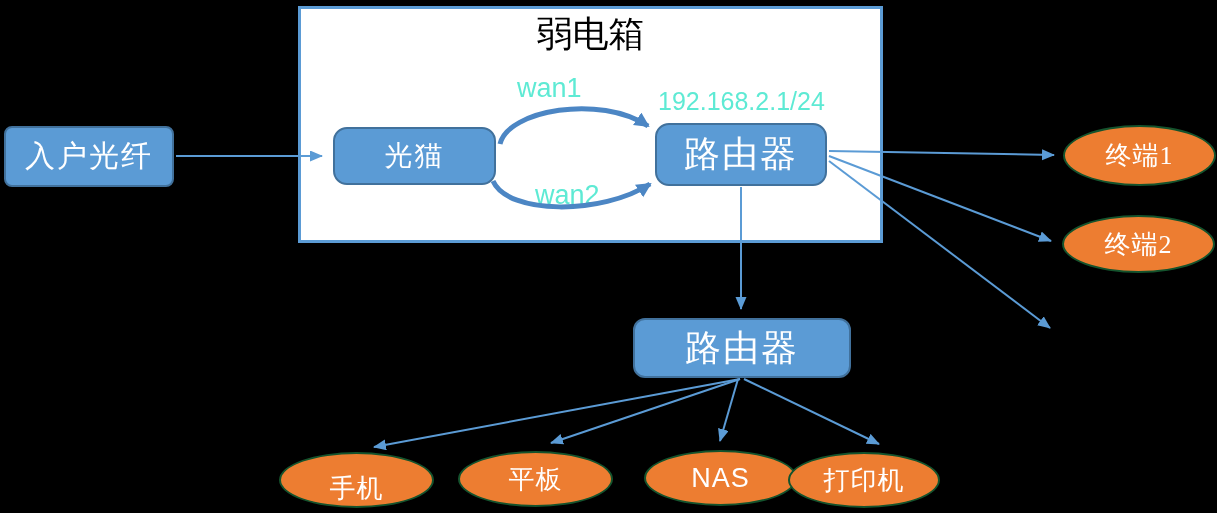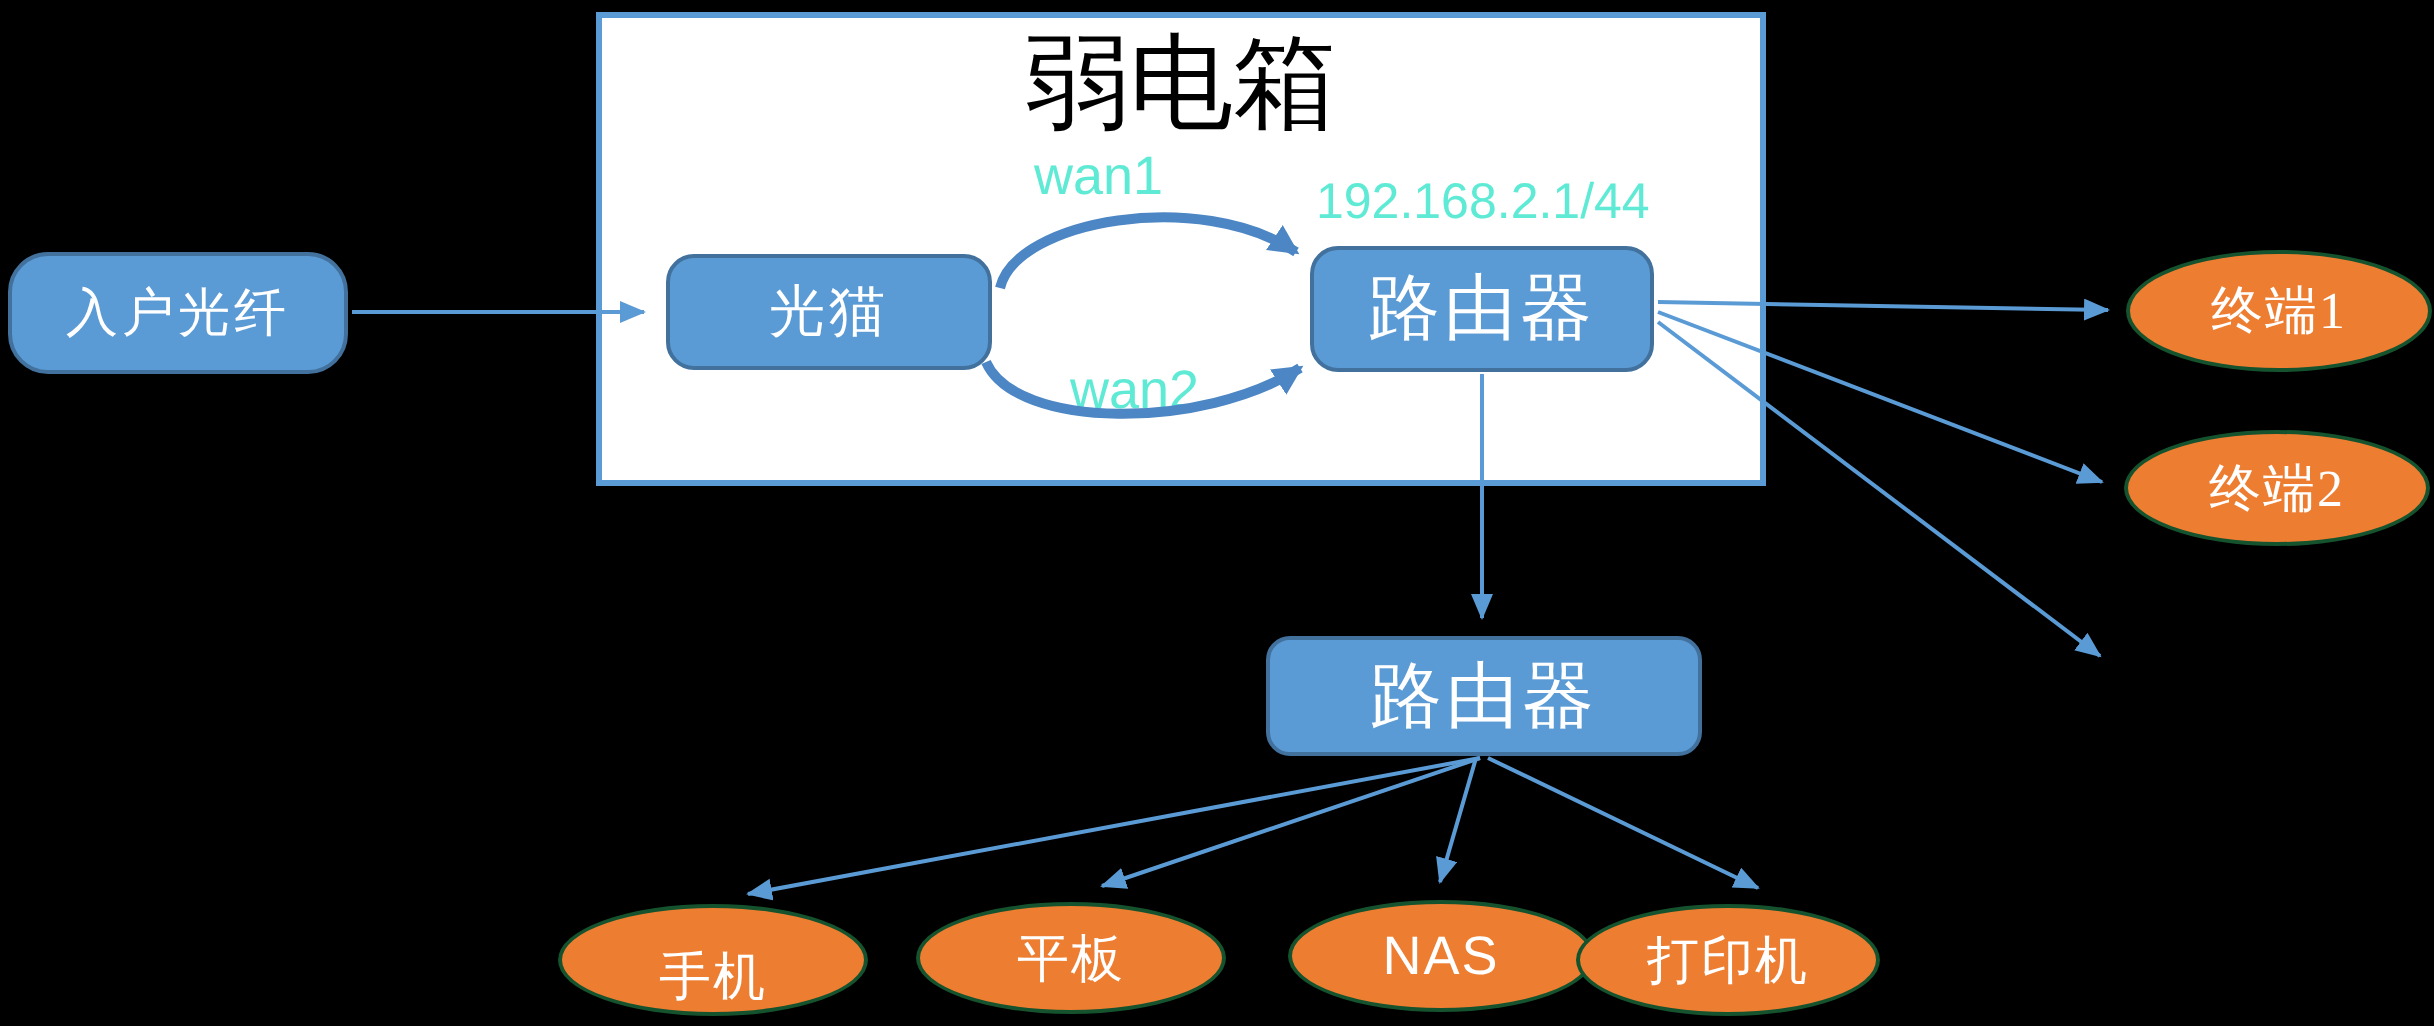"弱电箱" .weakbox-title { font-size: 52px -> 36px }
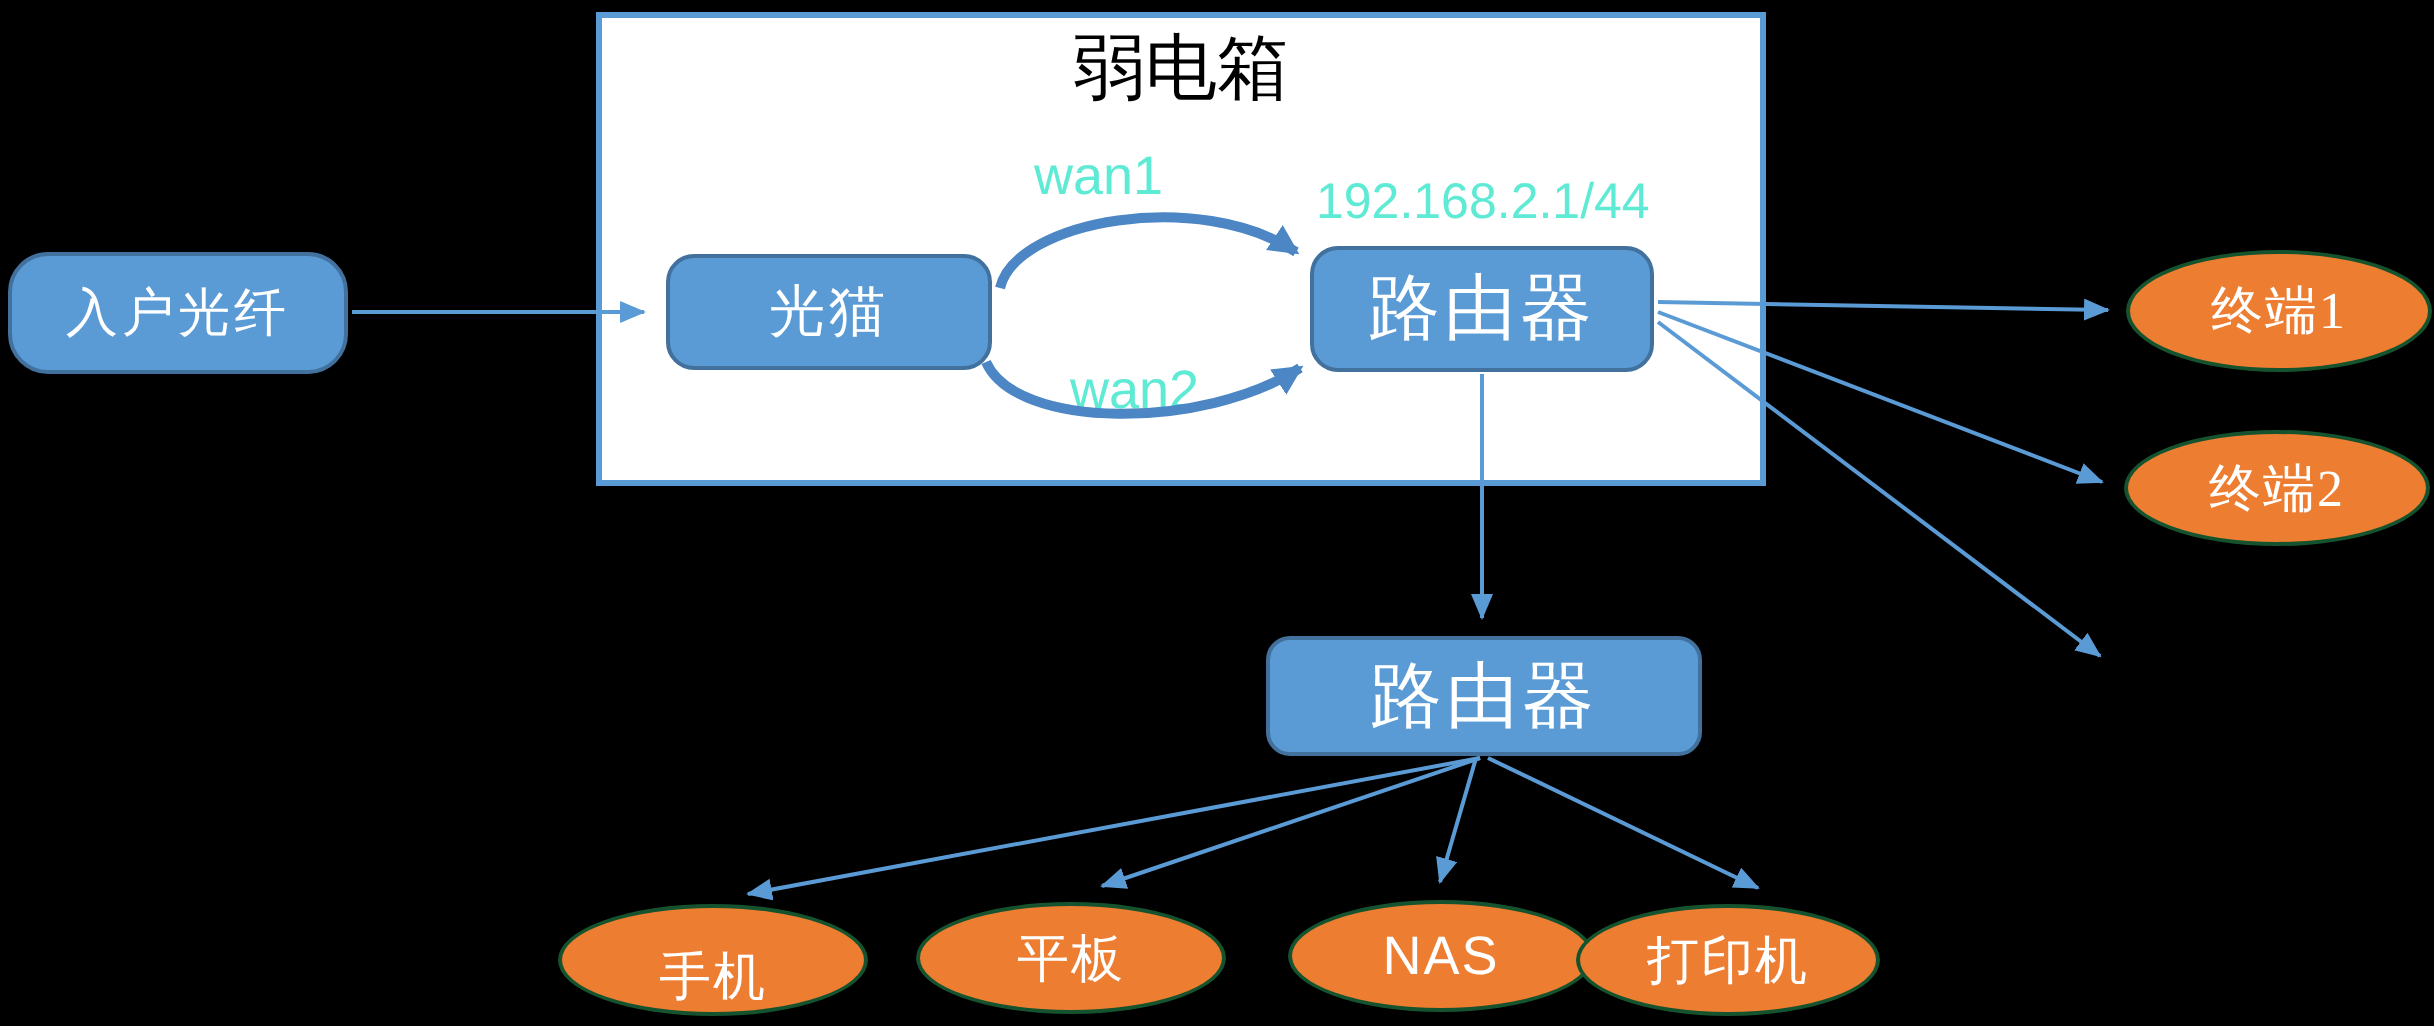"192.168.2.1/44" div.float-label { text: 192.168.2.1/44 -> 192.168.2.1/24 }
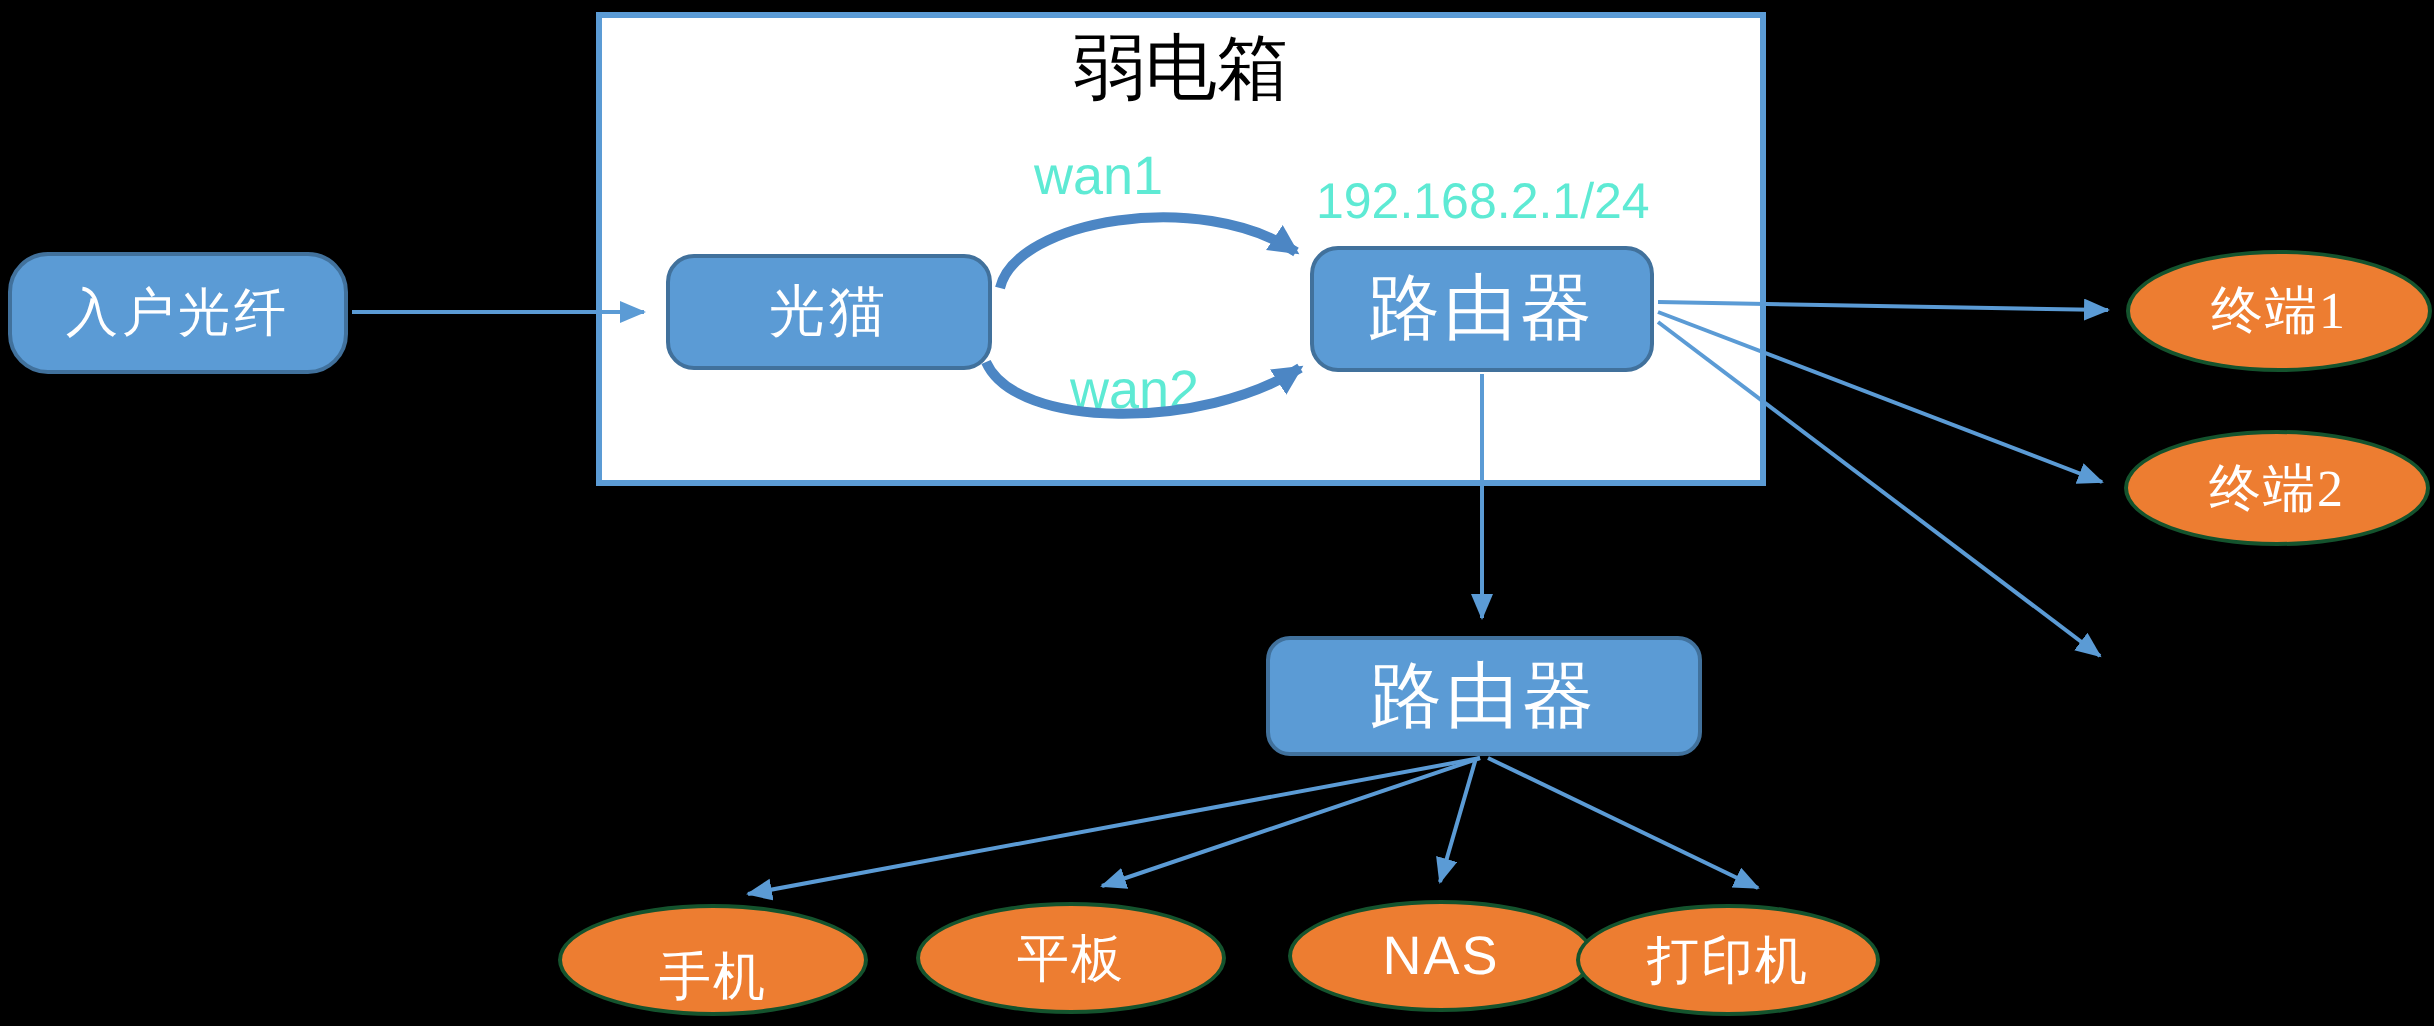"入户光纤" .node-fiber { border-radius: 20px -> 8px; font-size: 26px -> 30px }
